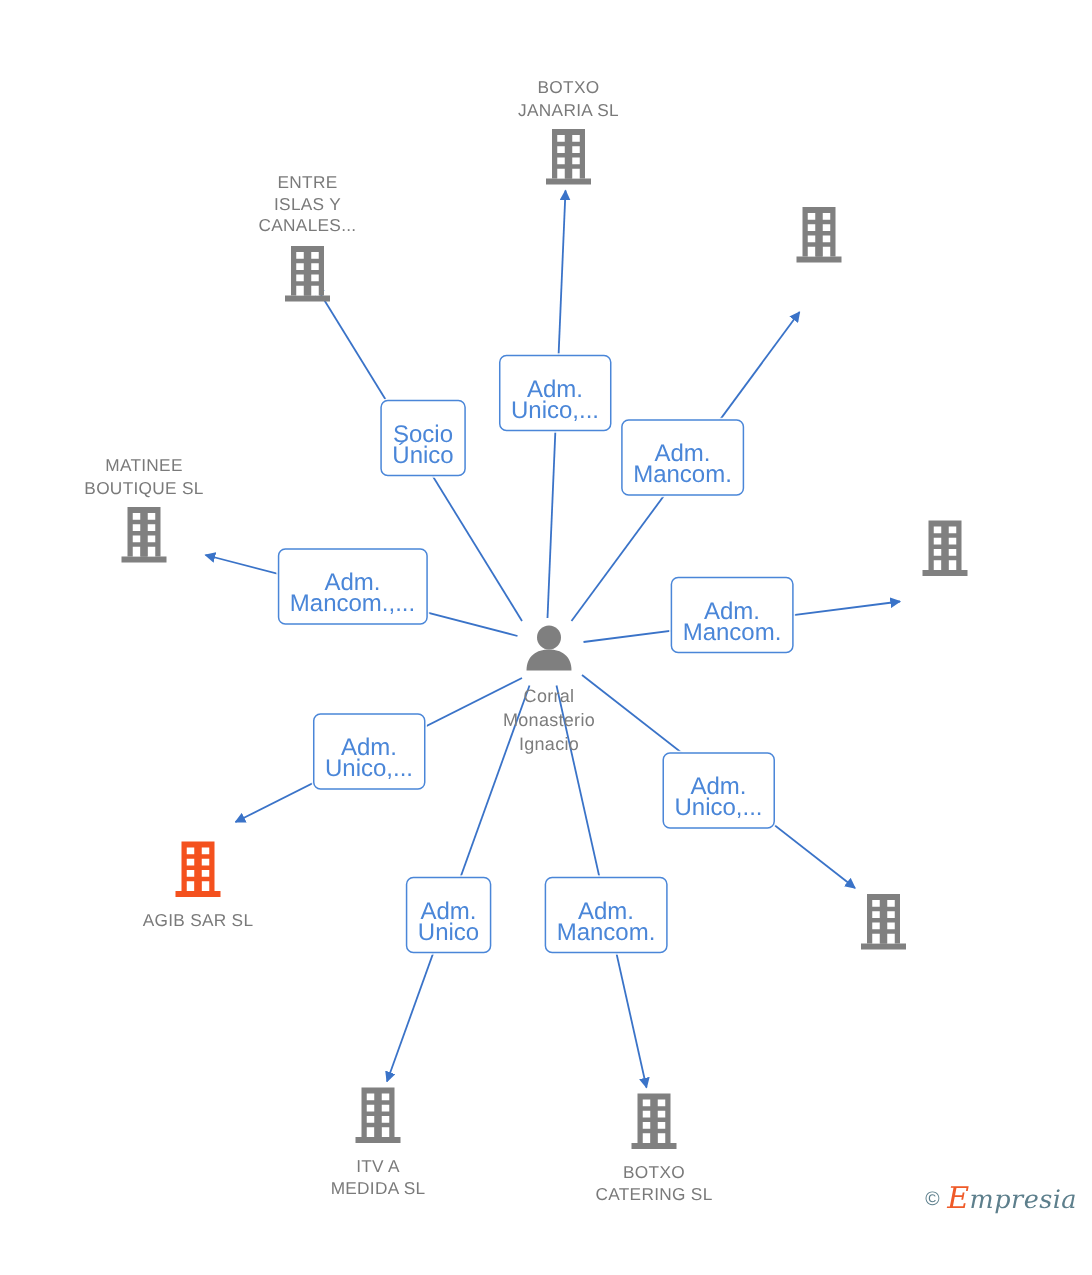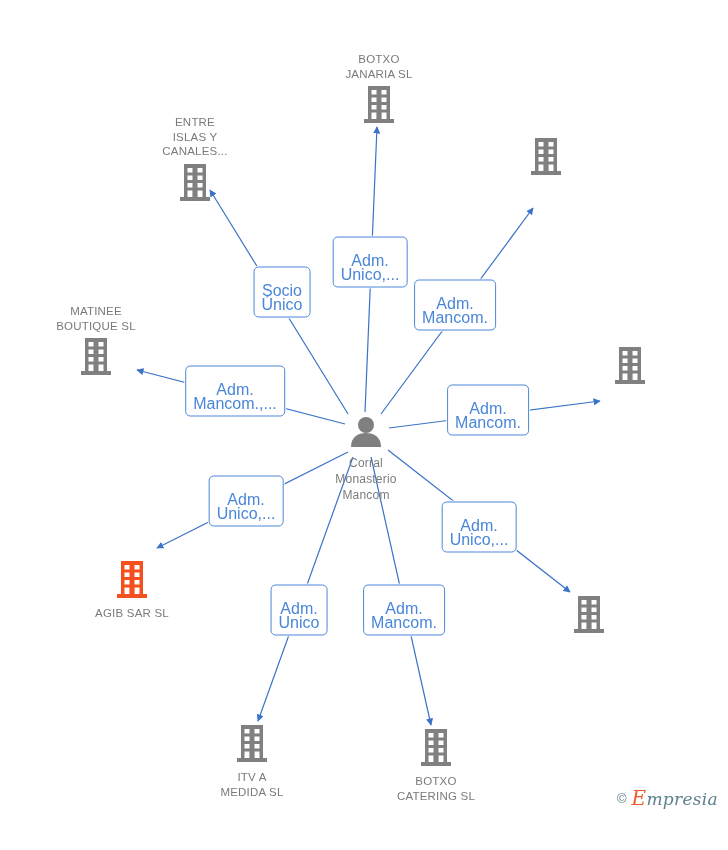"ENTRE" div.node { left: 195px -> 205px }
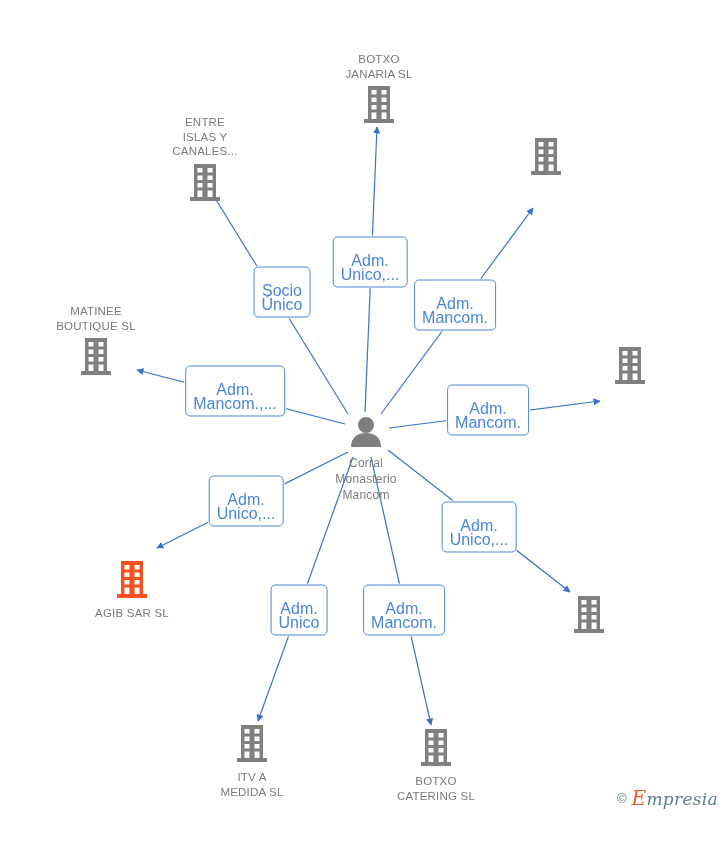"Corral" span.label { text: Mancom -> Ignacio }
